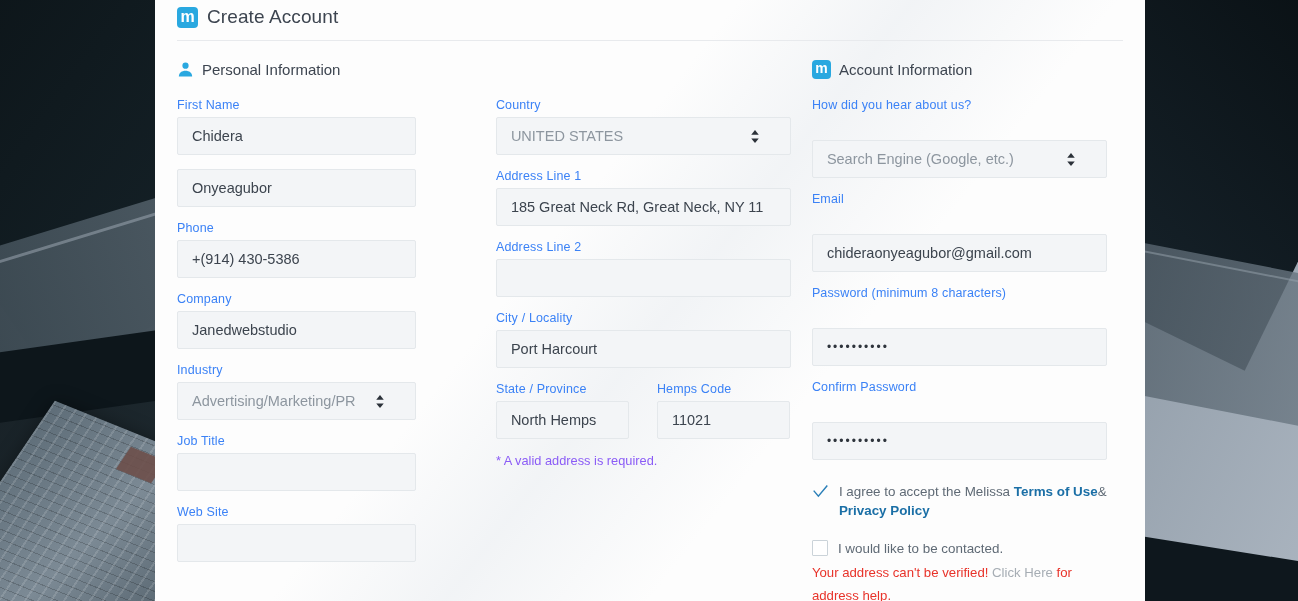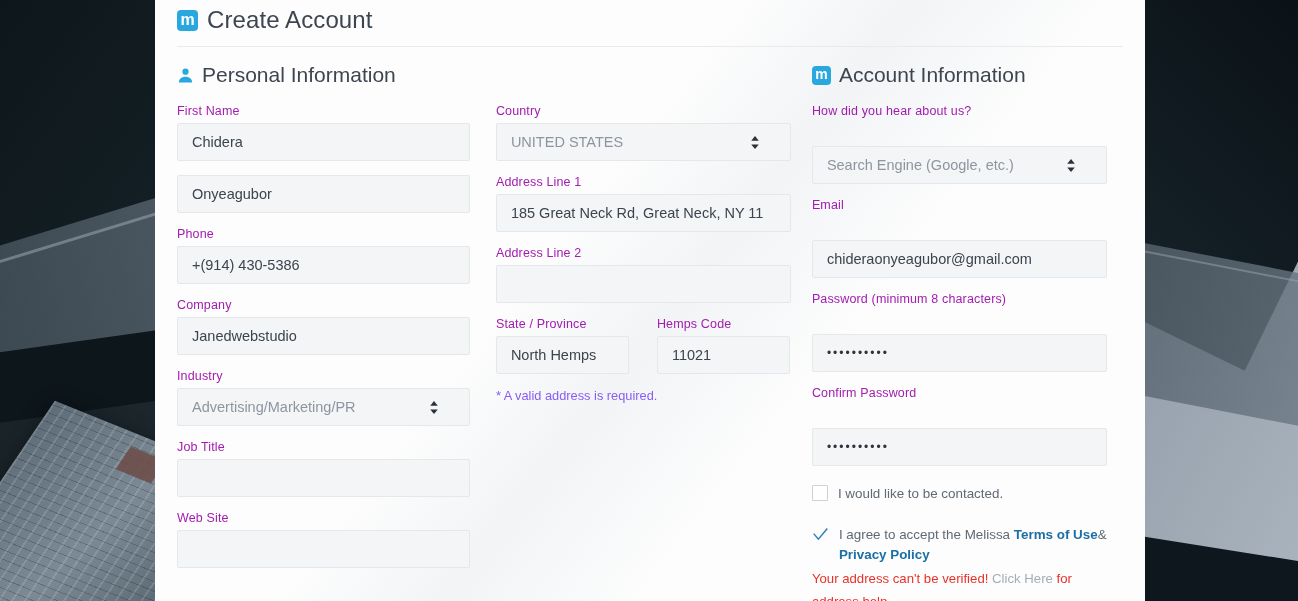"Create Account" .page-title { font-size: 24px -> 19px }
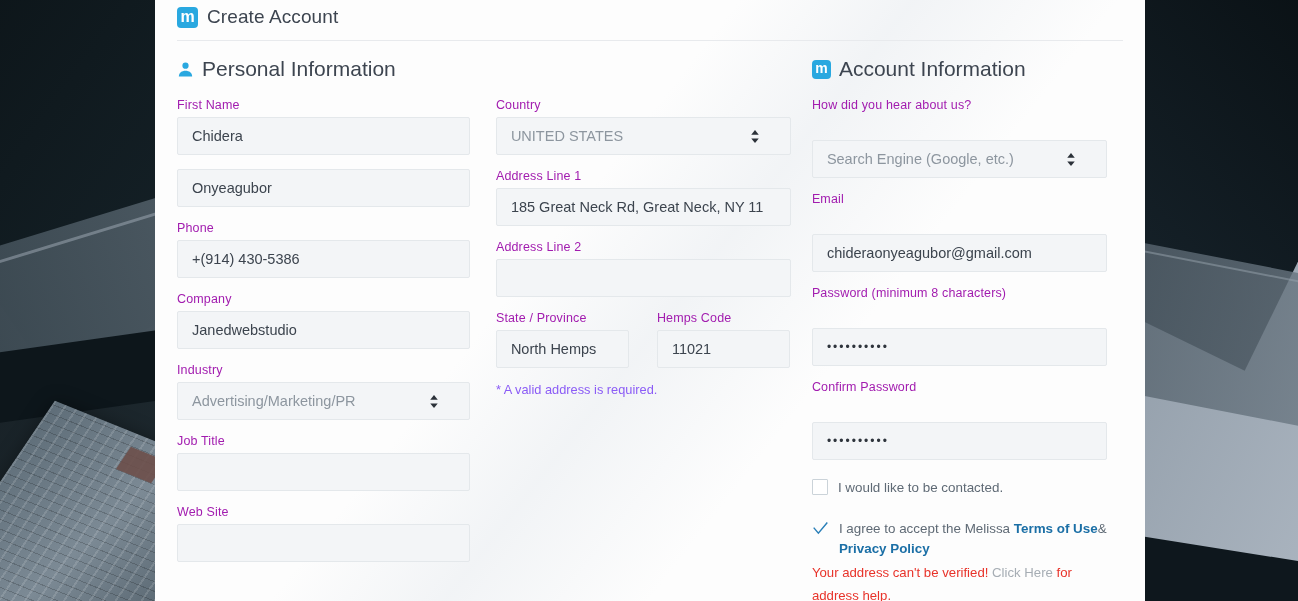"Personal Information" .sec-title { font-size: 21px -> 15px }
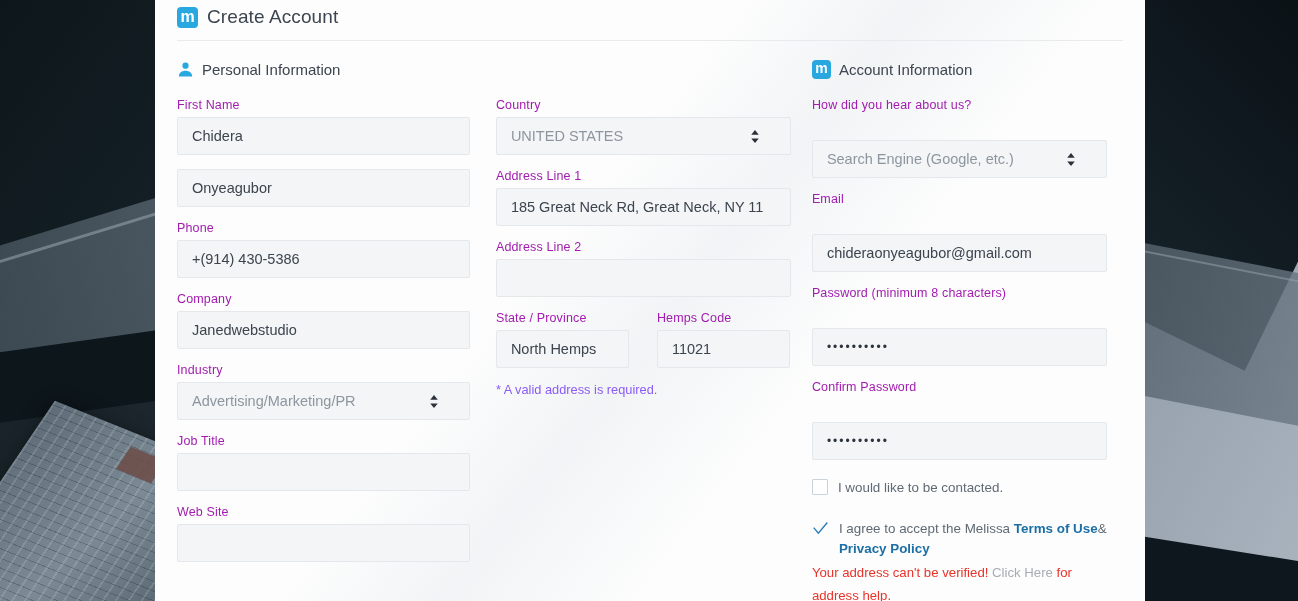"First Name" .field-label { color: #a21caf -> #3b82f6 }
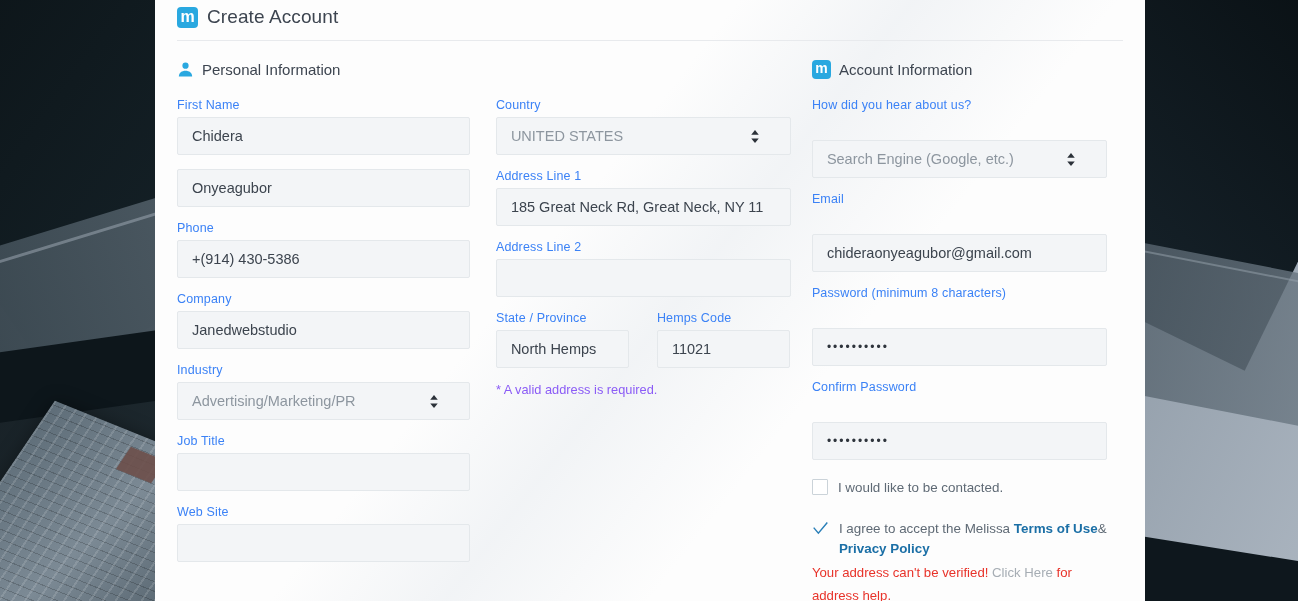"Chidera" .input, .select { width: 293px -> 239px }
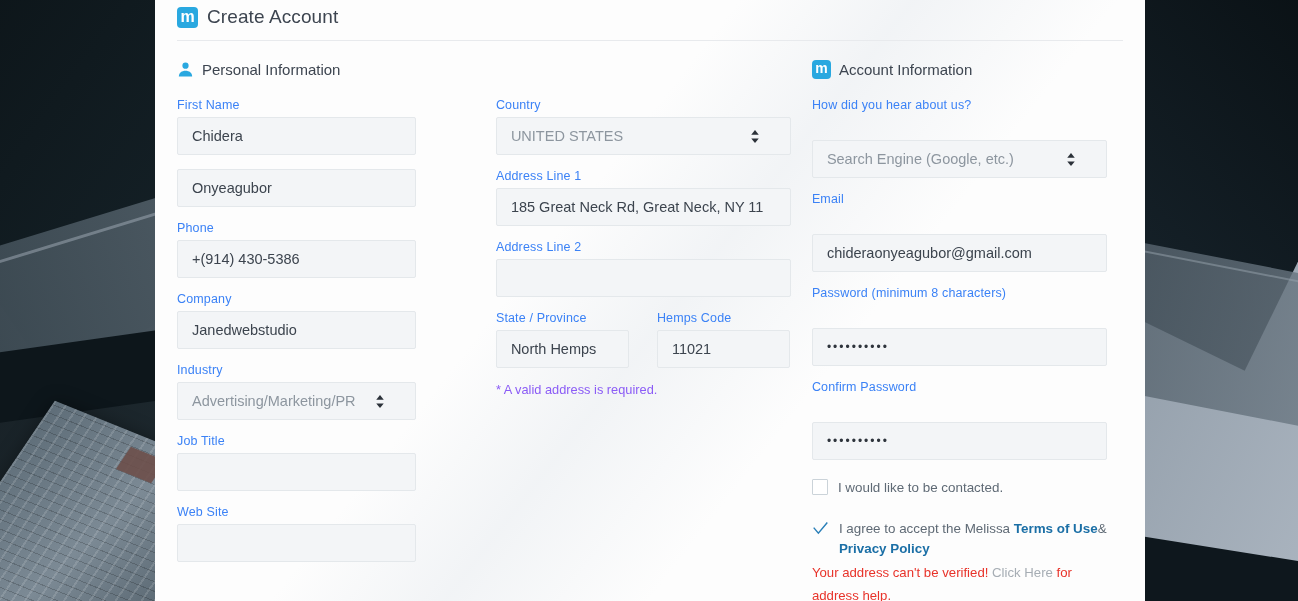"City / Locality" div.field { html: none -> <div> <label>City / Locality</label> <input> </div> }
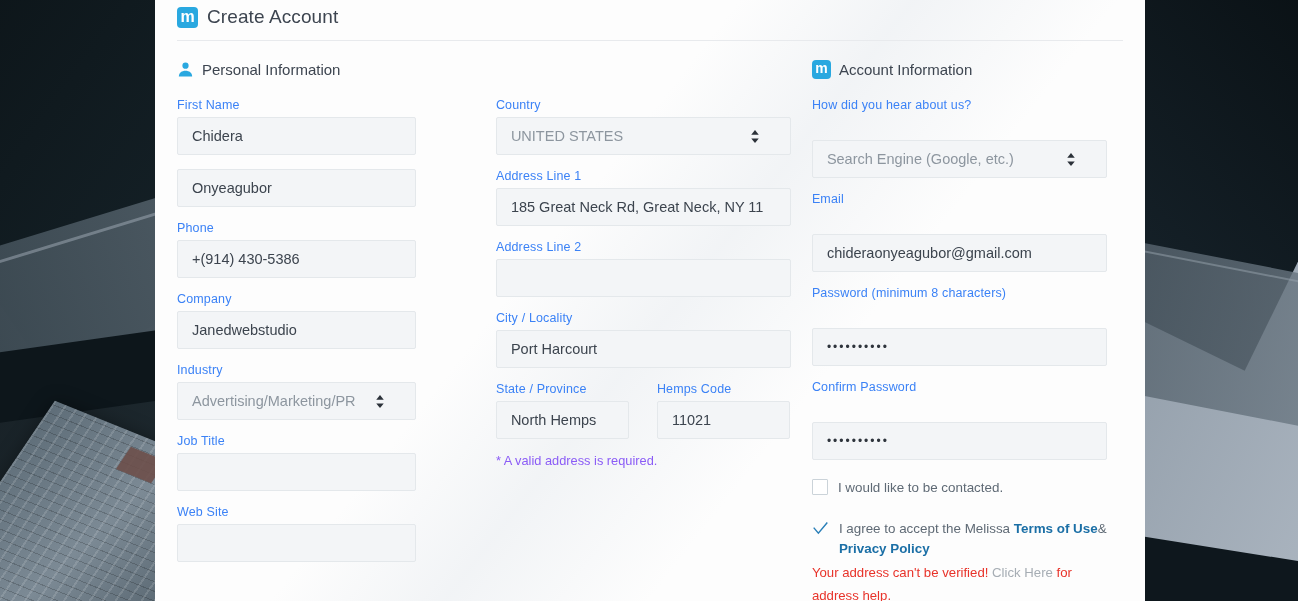"I would like to be" div.check-row { order: before "I agree to accept the" -> after "I agree to accept the" }
